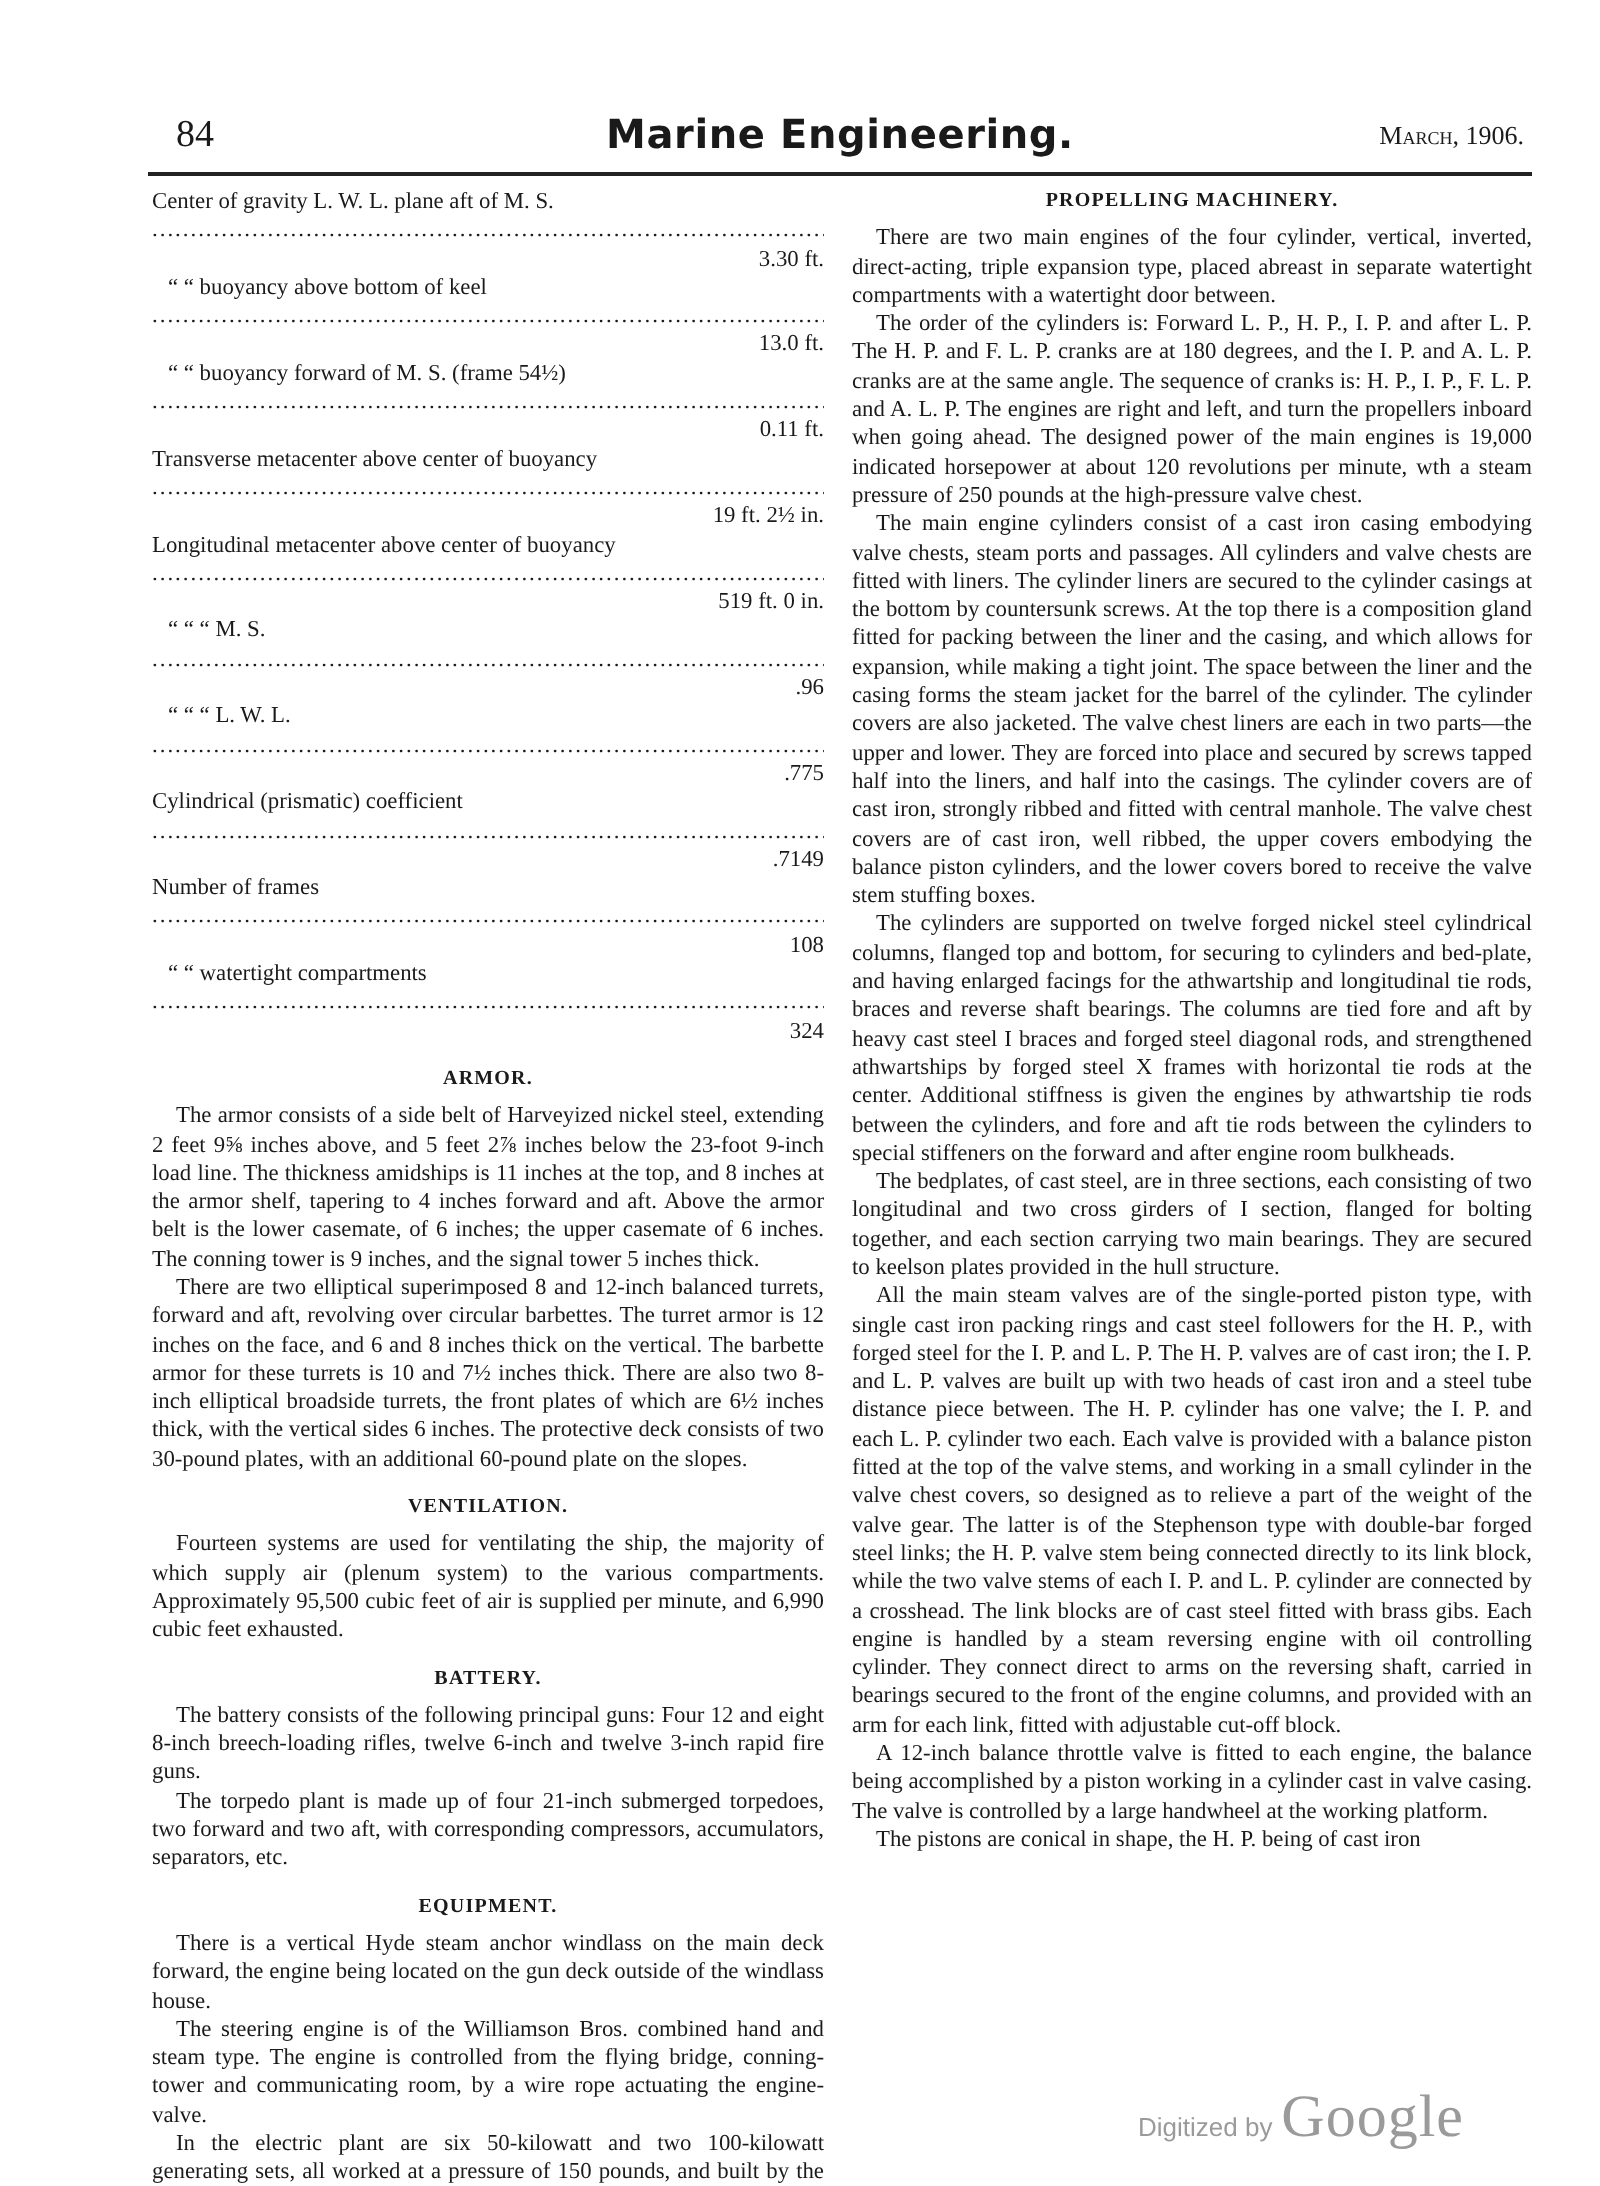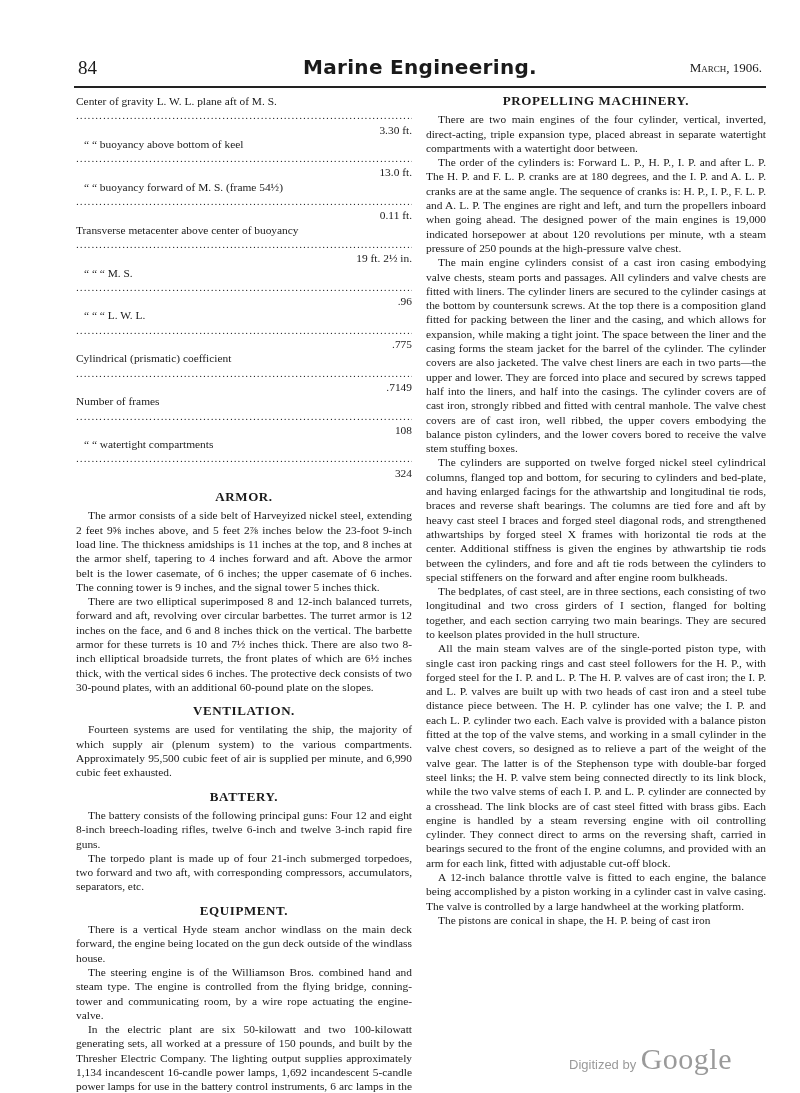"84" .pagenum { left: 4px -> 14px }
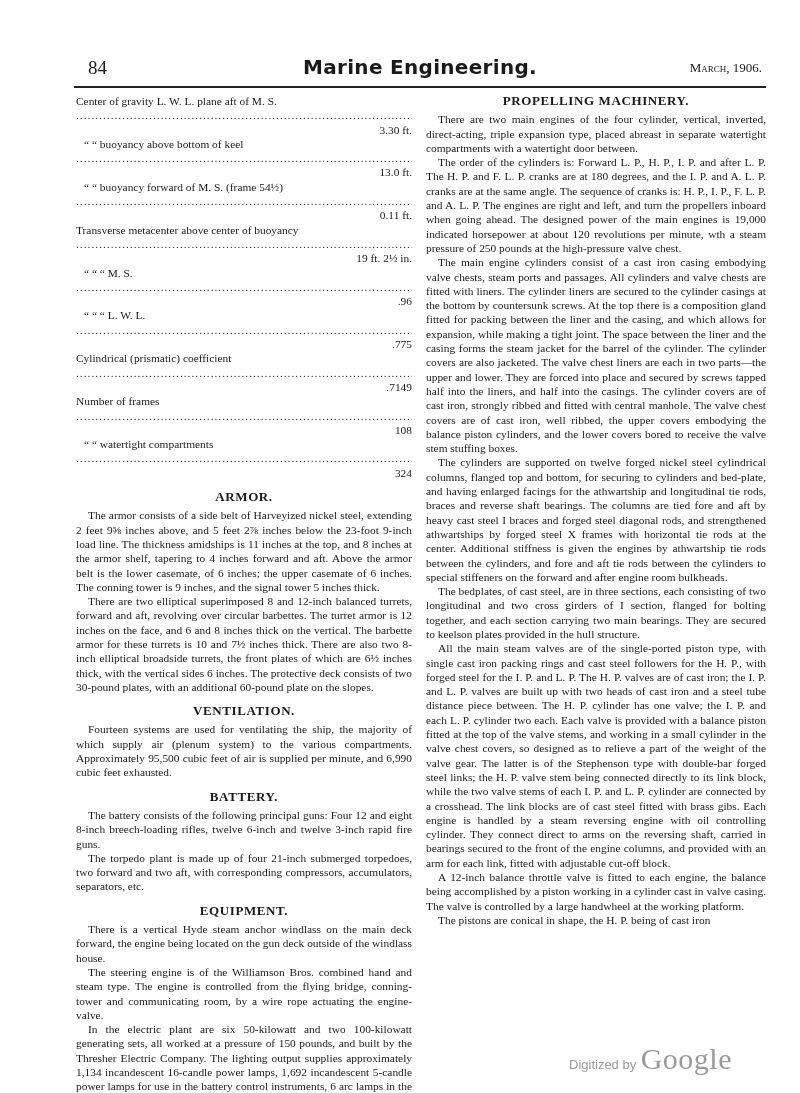"PROPELLING MACHINERY." .heading { font-size: 13px -> 10px }
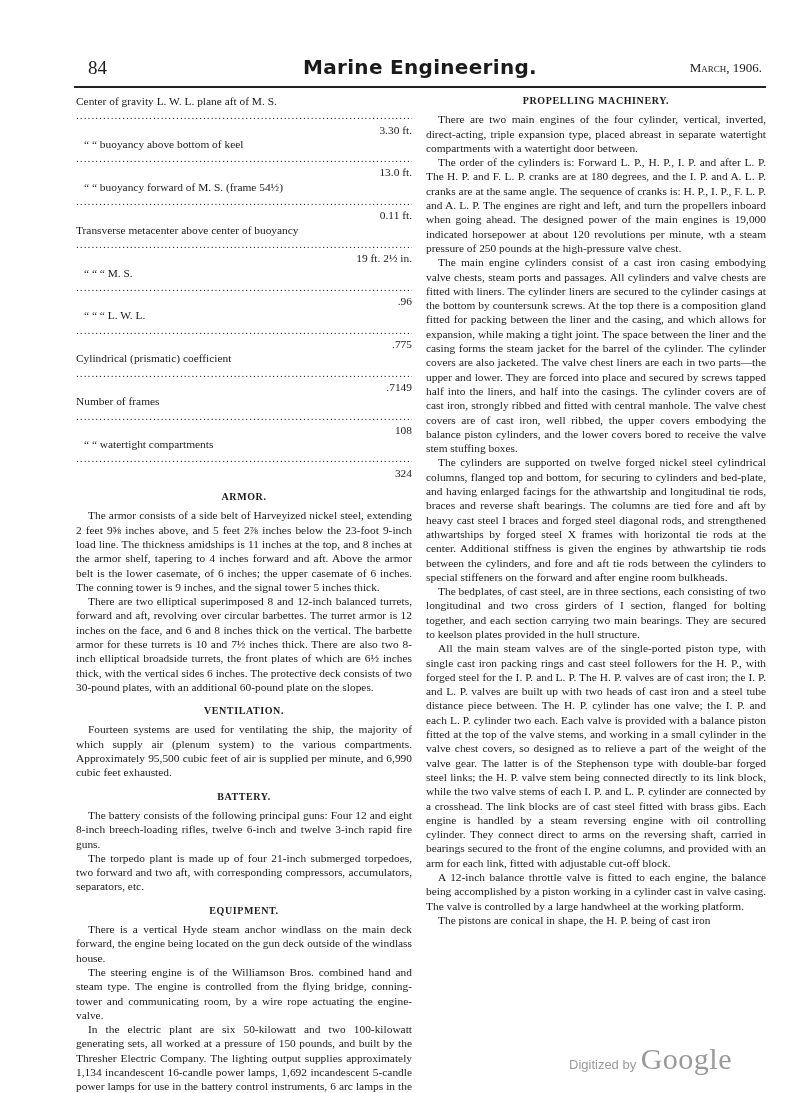"Longitudinal metacenter above center of" div.spec { html: none -> <div> <span>Longitudinal metacenter above center of buoyancy</span> <span></span> <span>519 ft. 0 in.</span> </div> }
